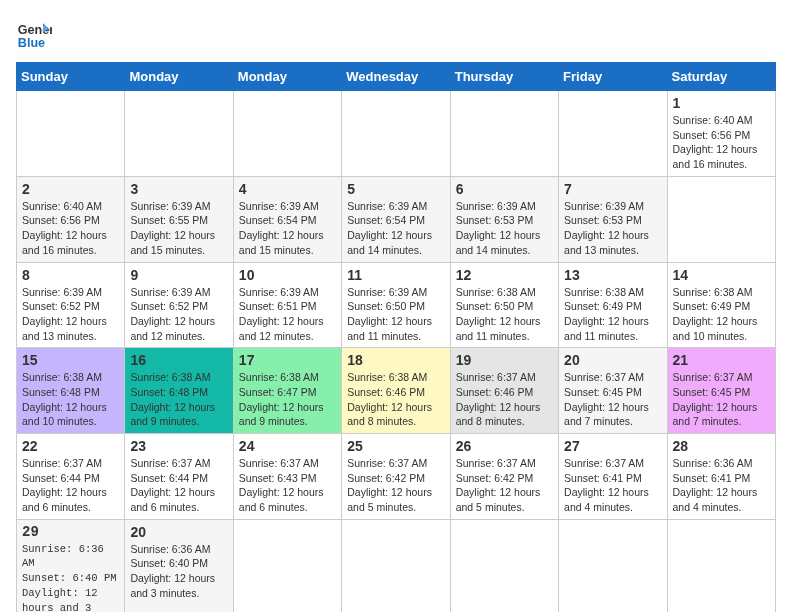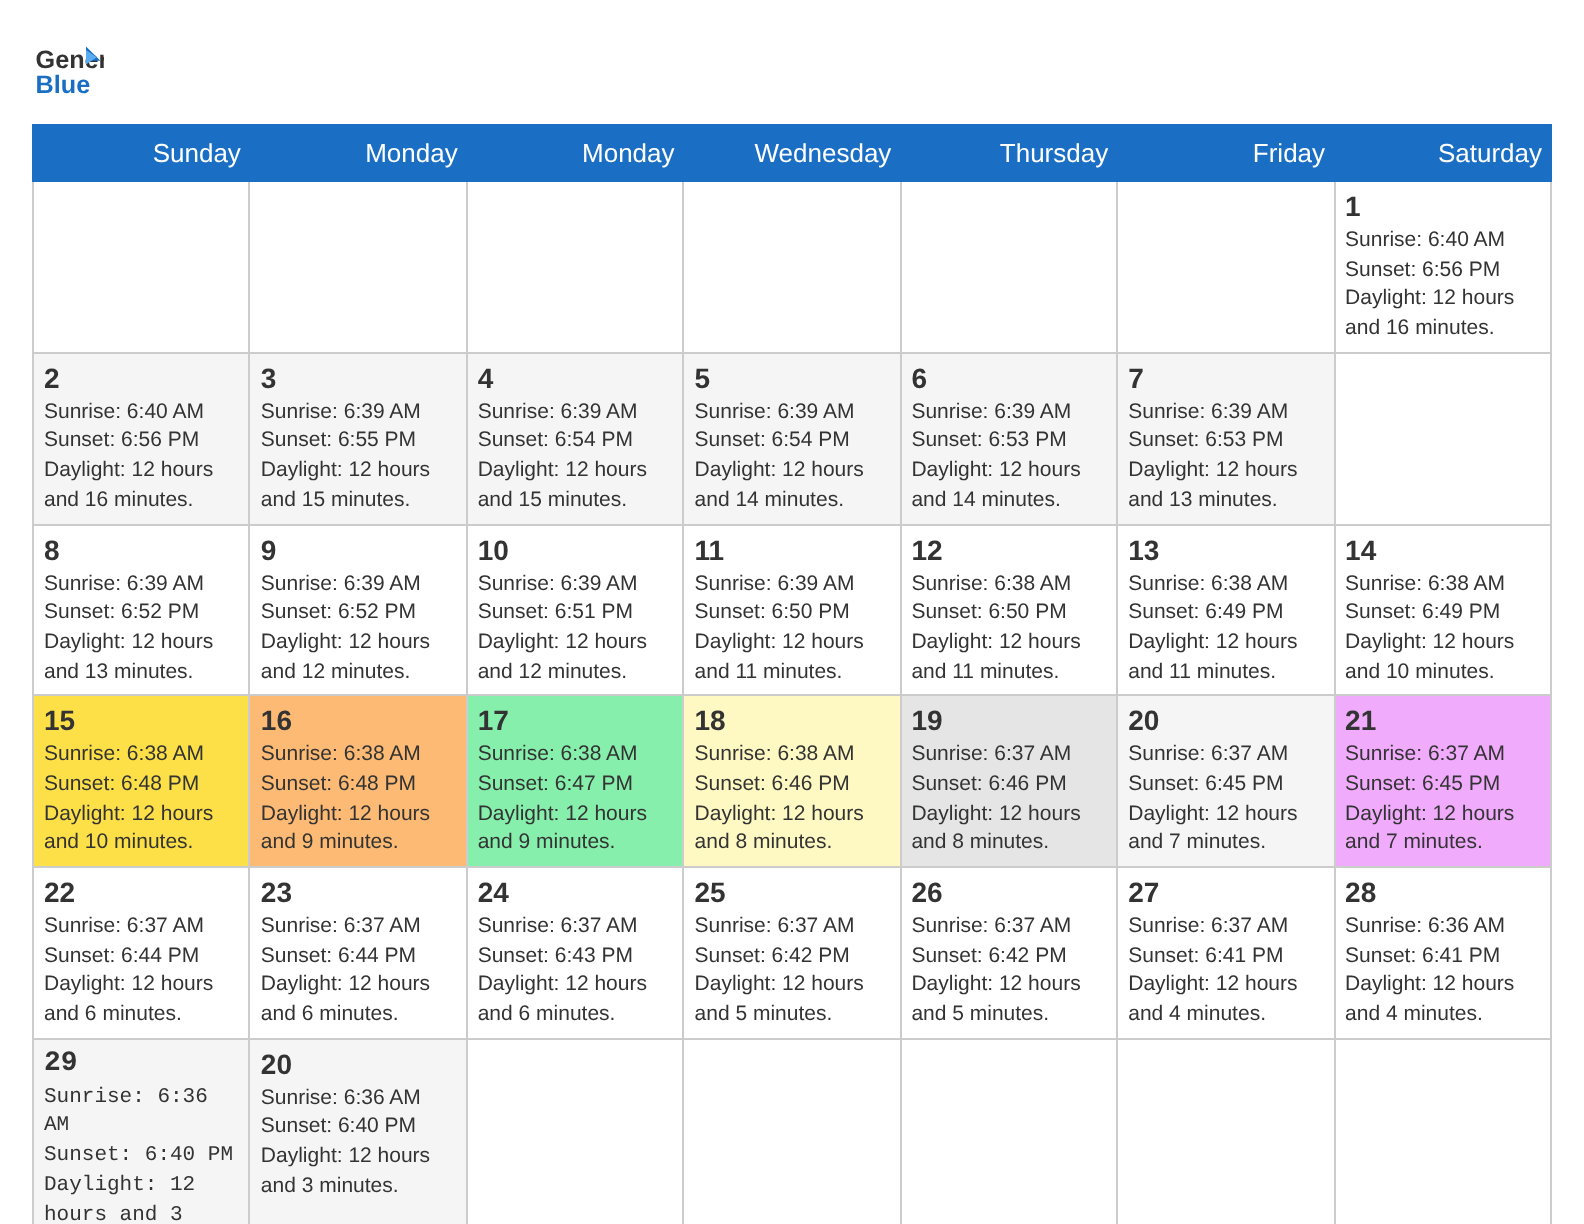"Sunday" thead tr th { font-weight: normal -> bold; text-align: right -> left }
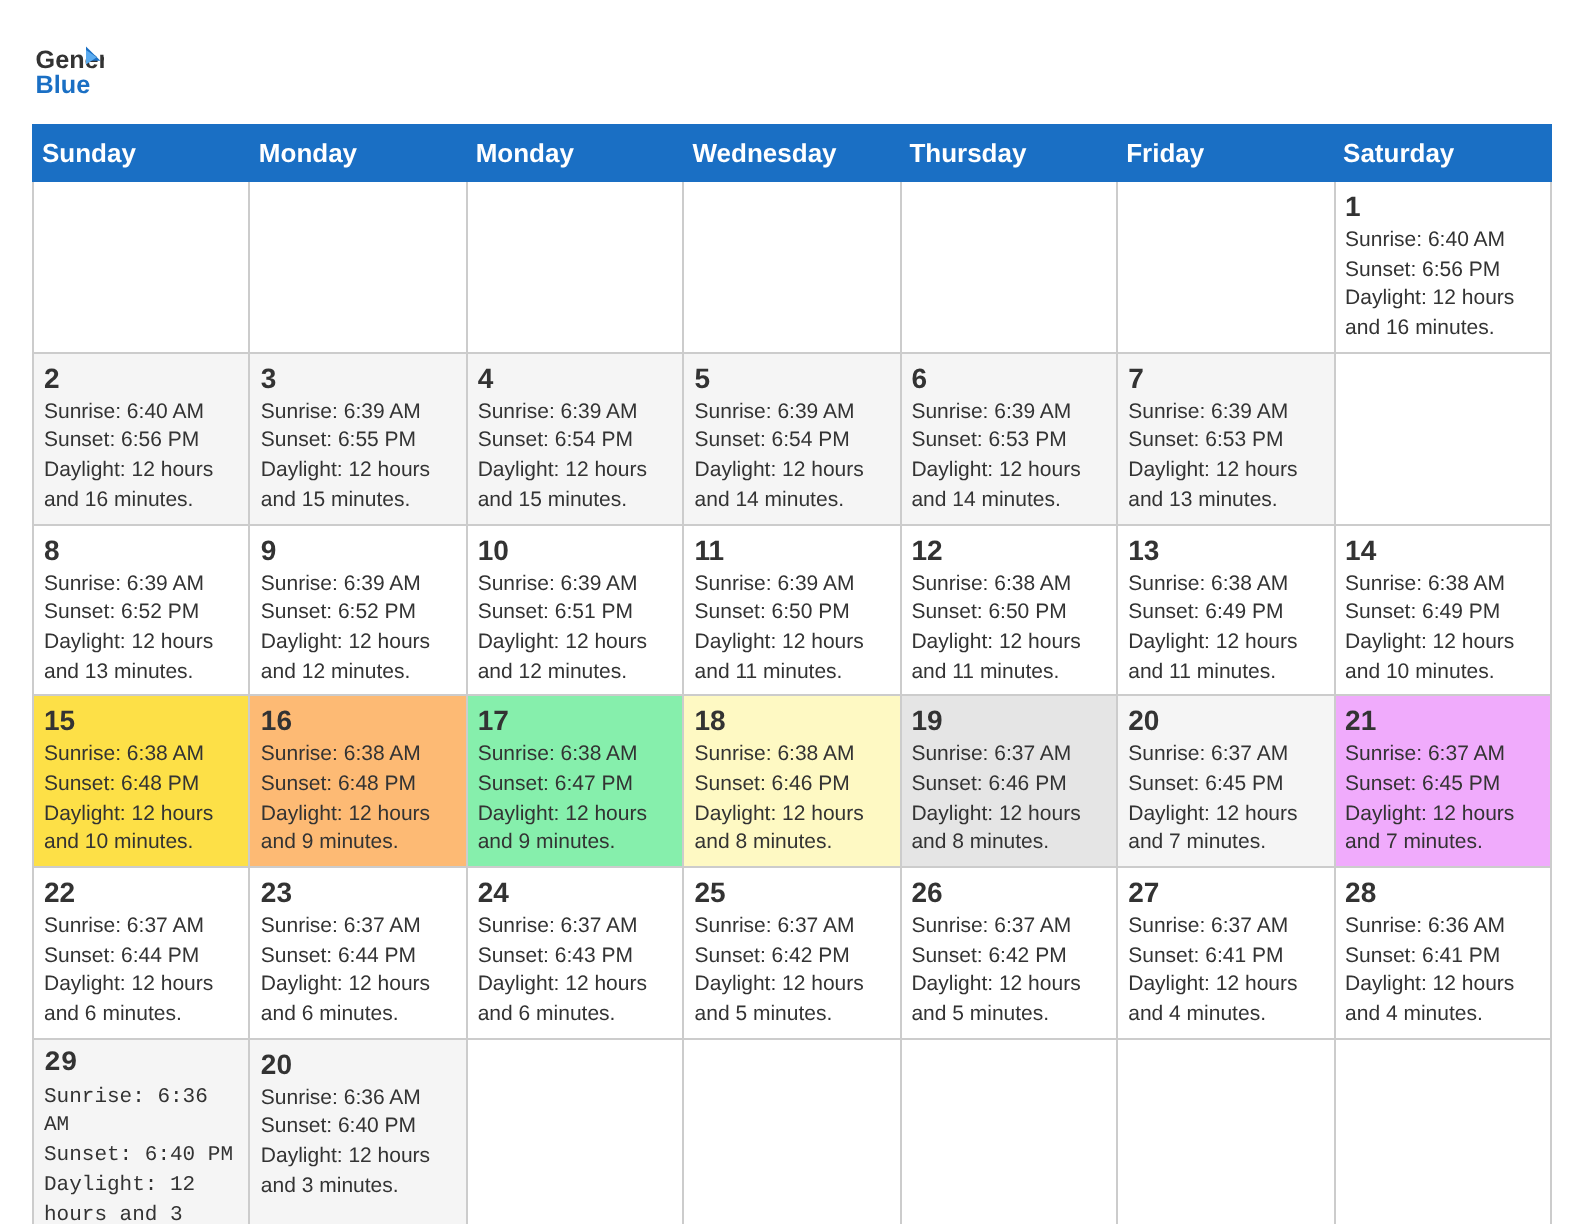"15" td { background: #fde047 -> #c4b5fd }
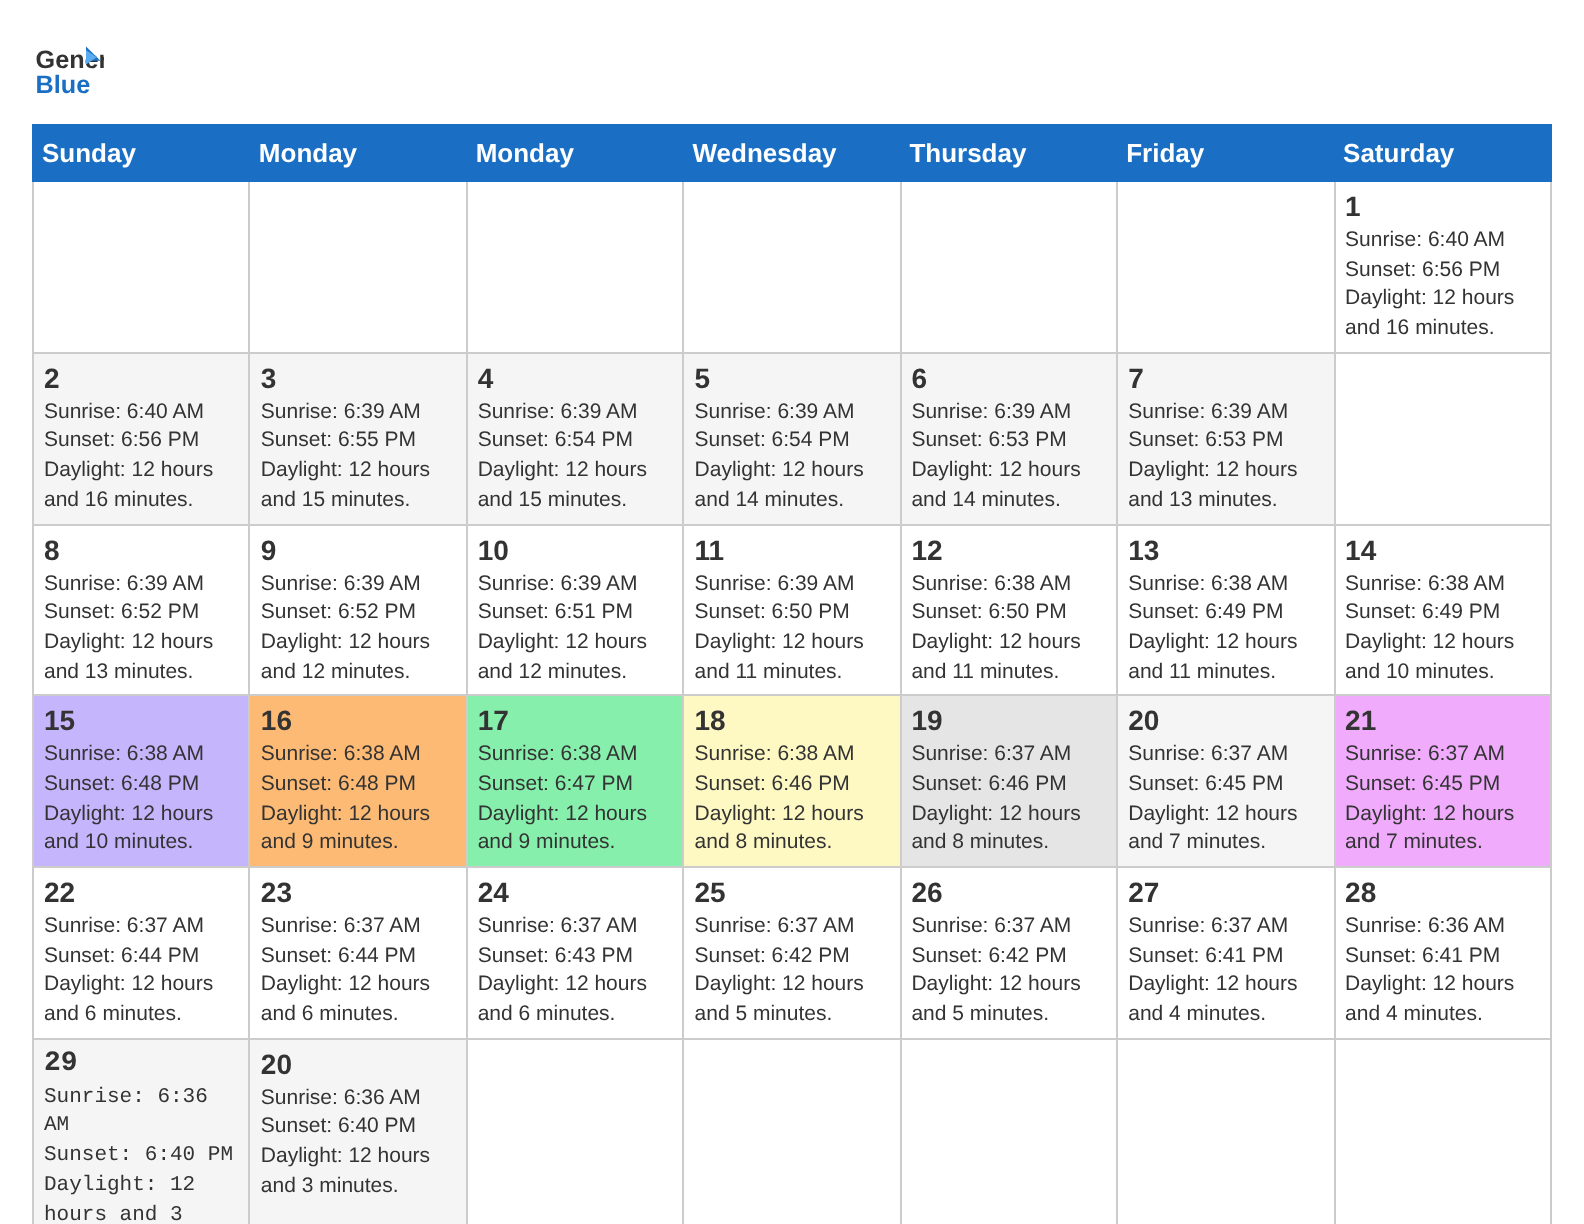"16" td { background: #fdba74 -> #14b8a6 }
